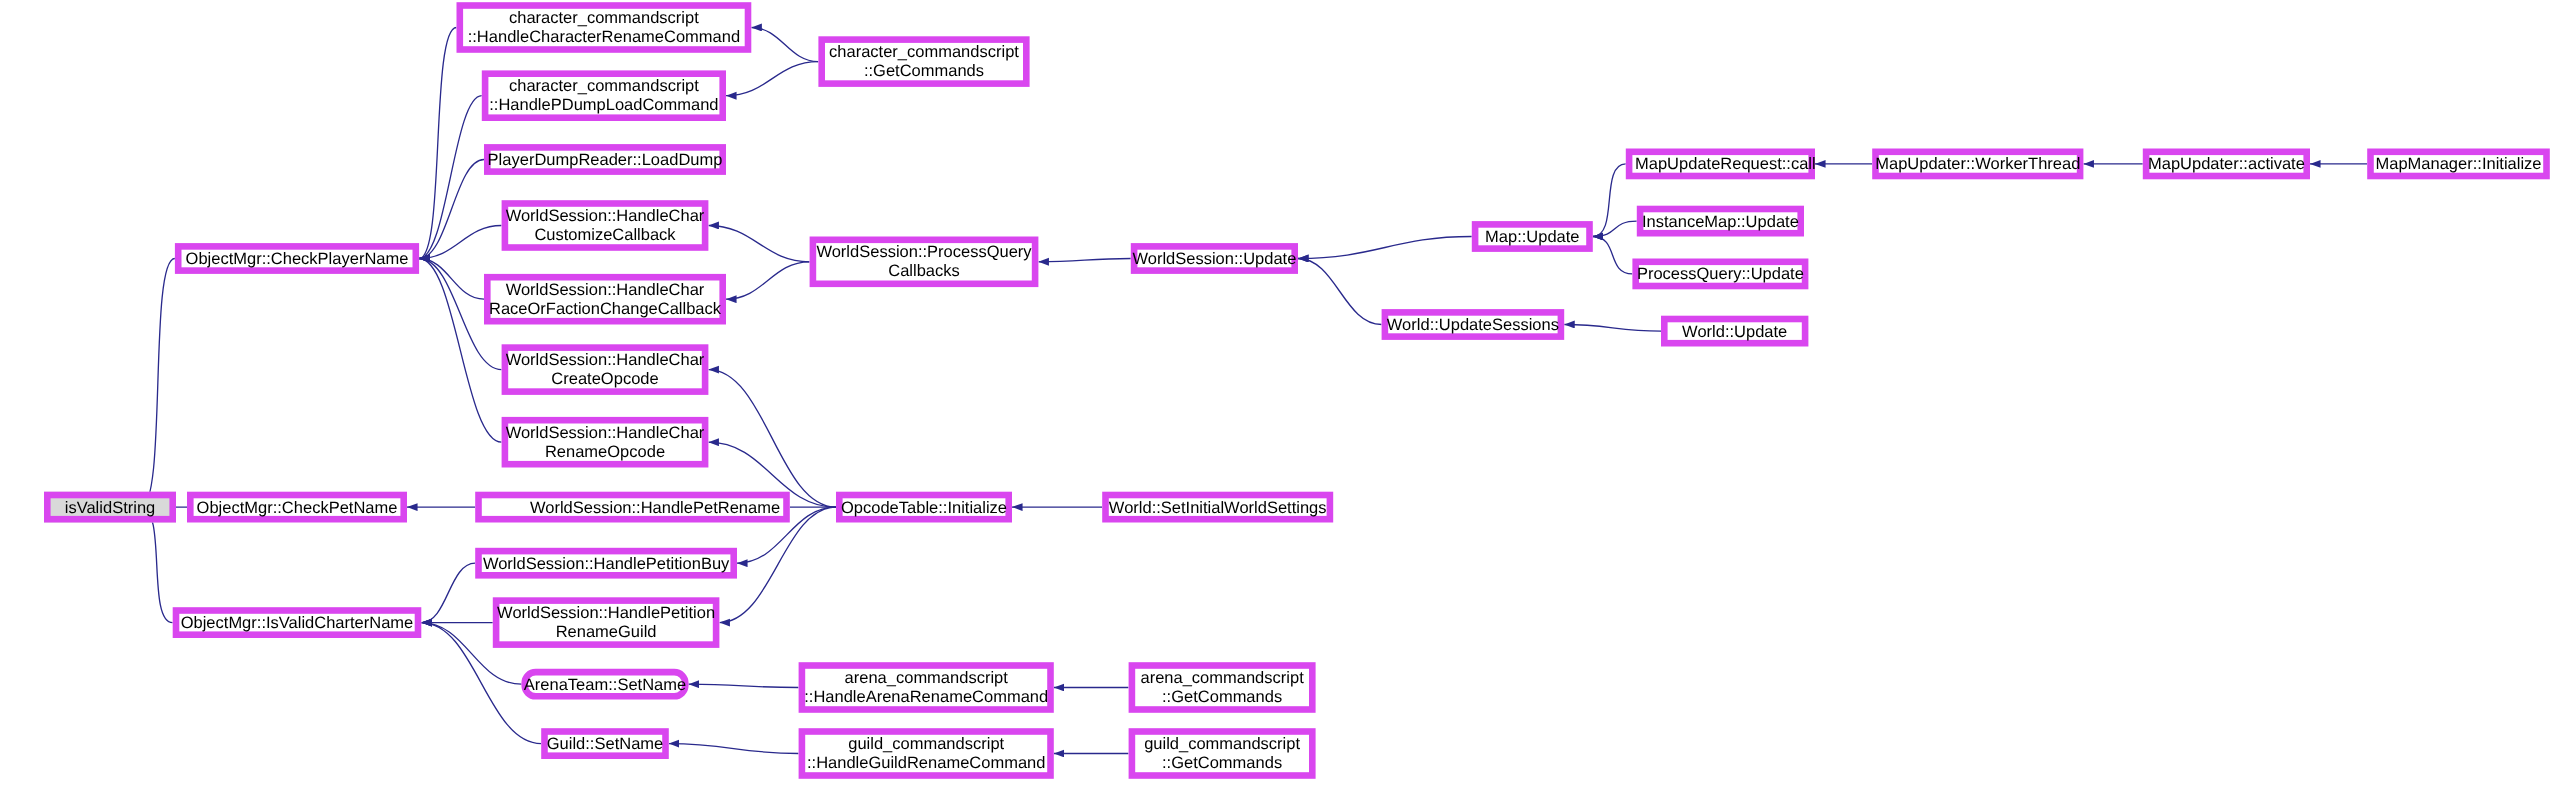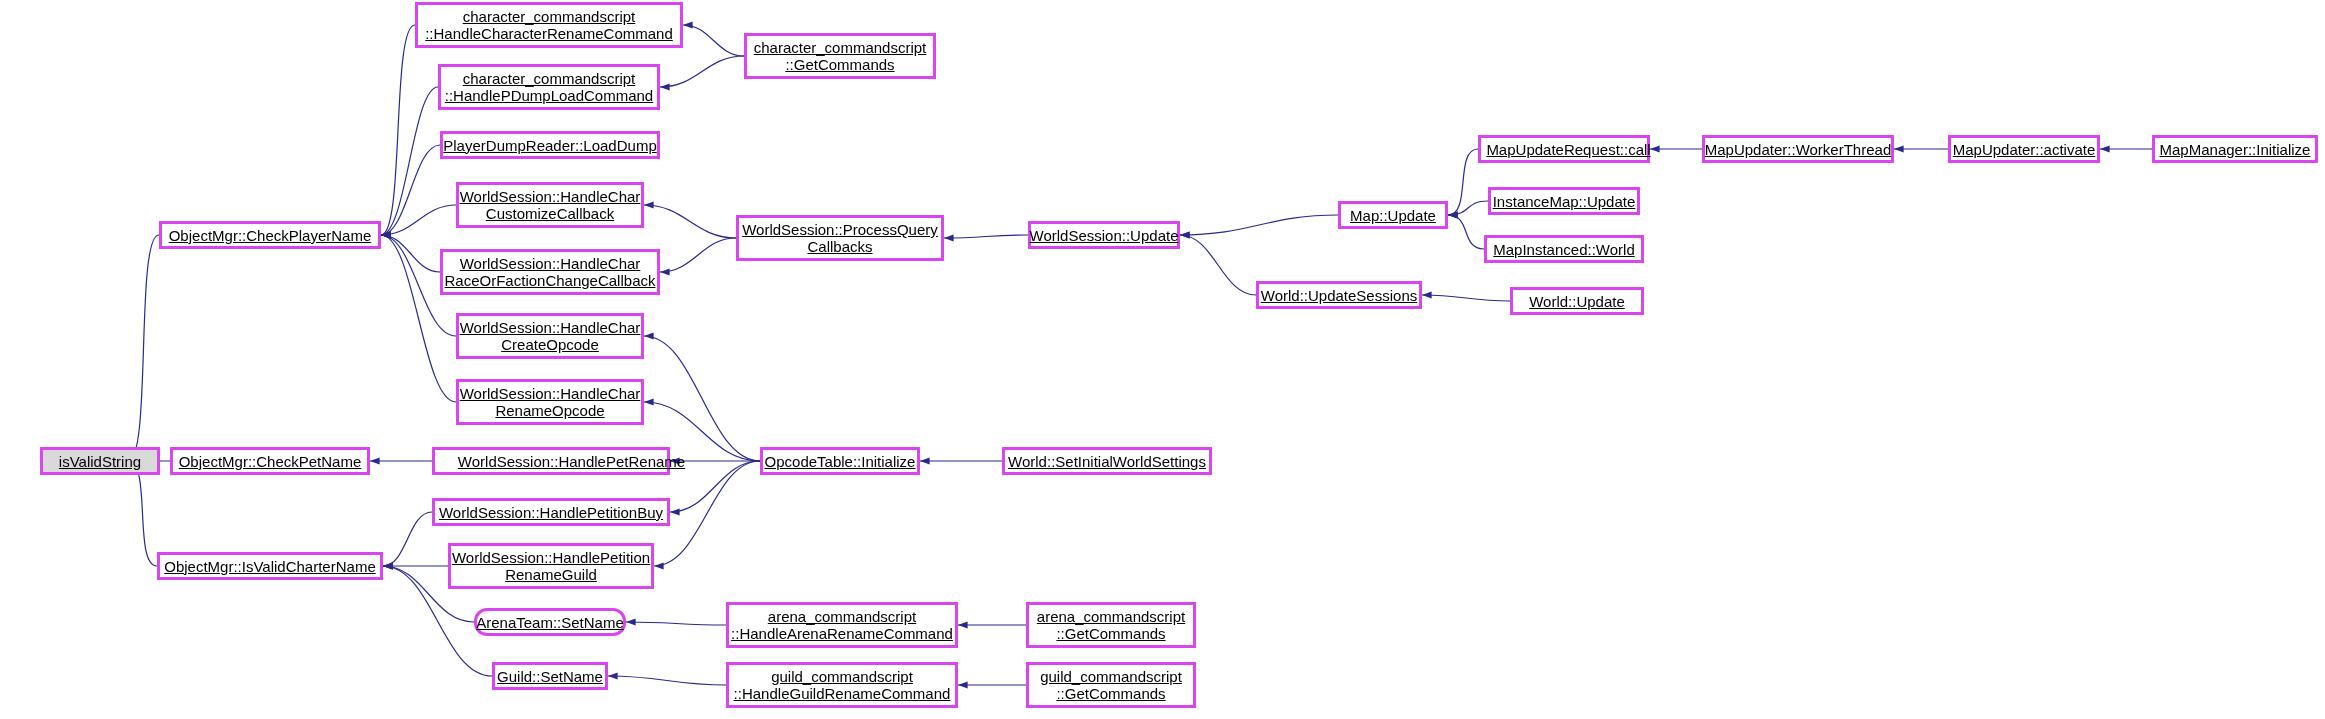"character_commandscript" .node { border: 3px solid #d946ef -> 6px solid #d946ef; text-decoration: underline -> none }
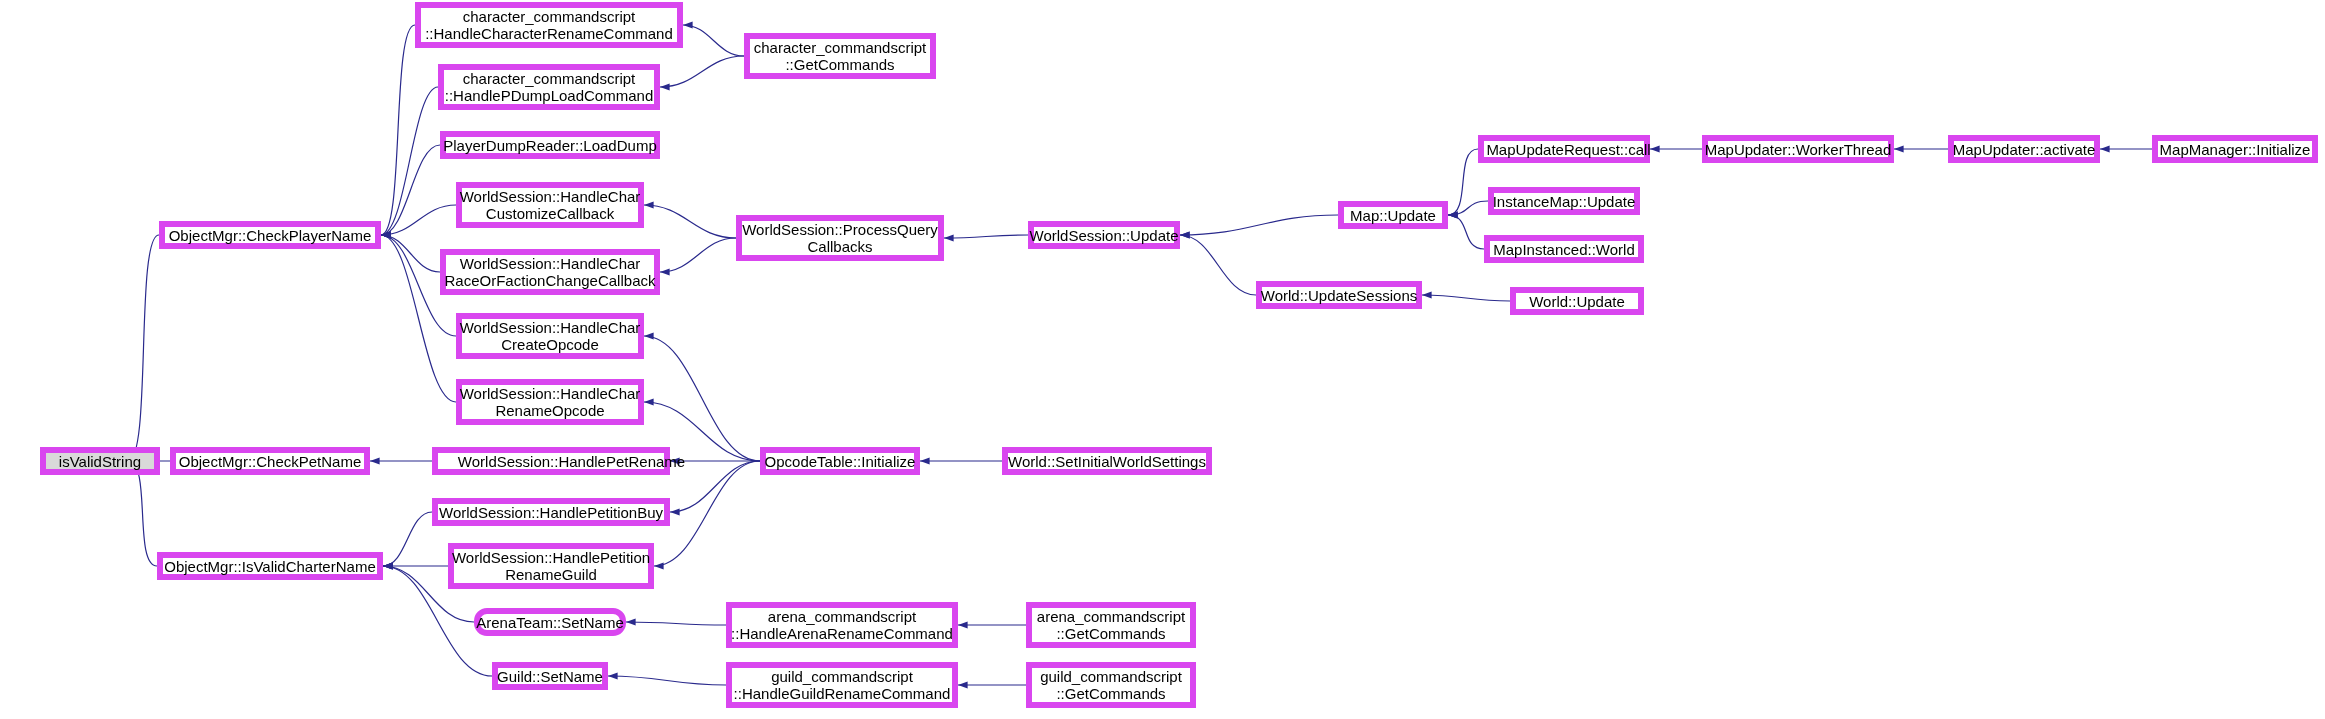"MapInstanced::World" div.node { text: MapInstanced::World -> ProcessQuery::Update }
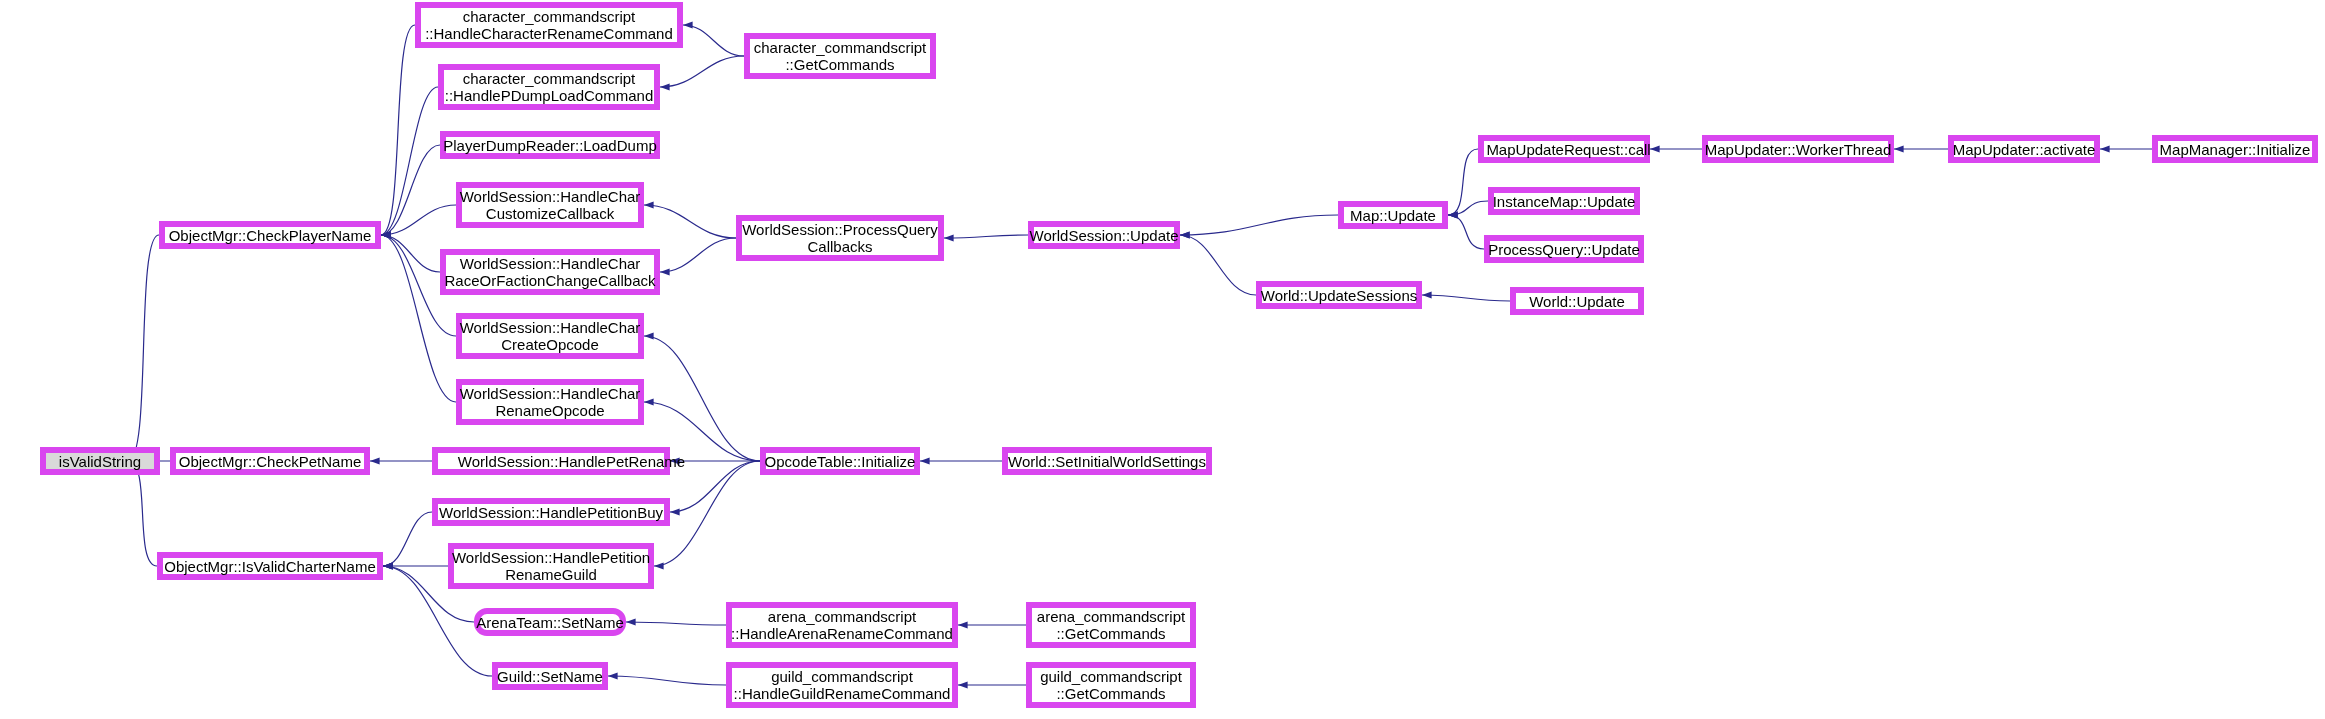"WorldSession::HandlePetRename" div.node { width: 238px -> 286px }
